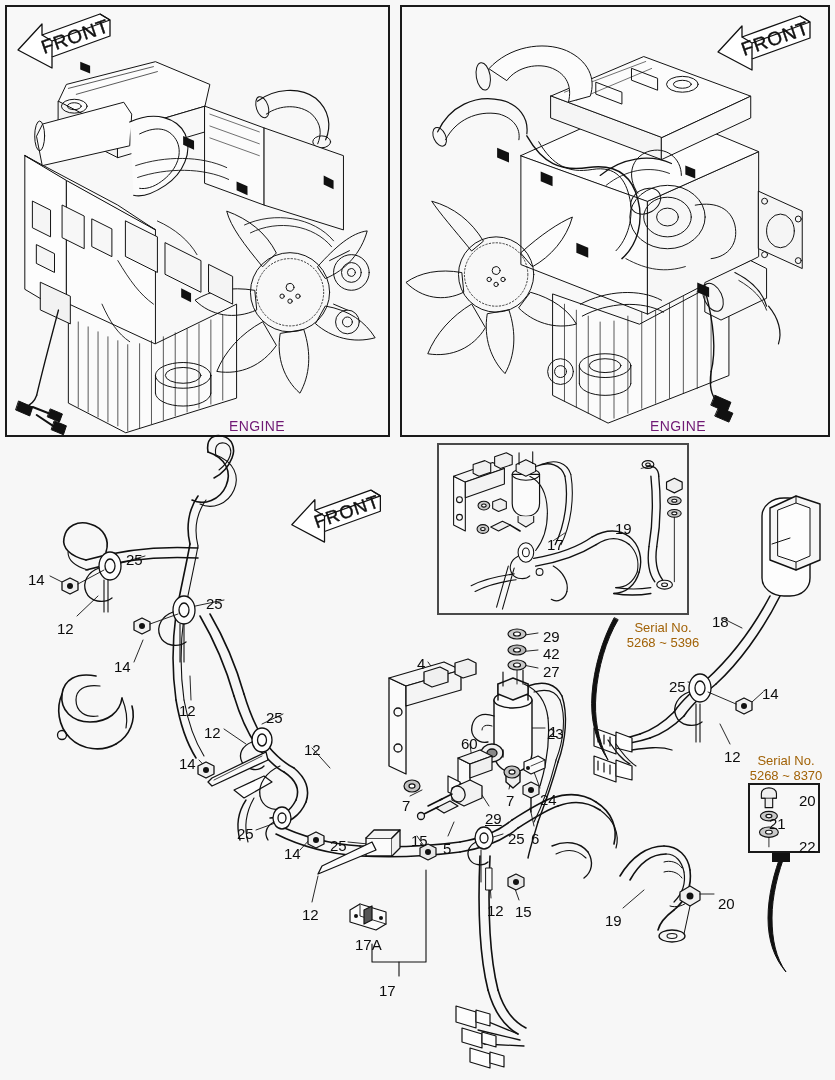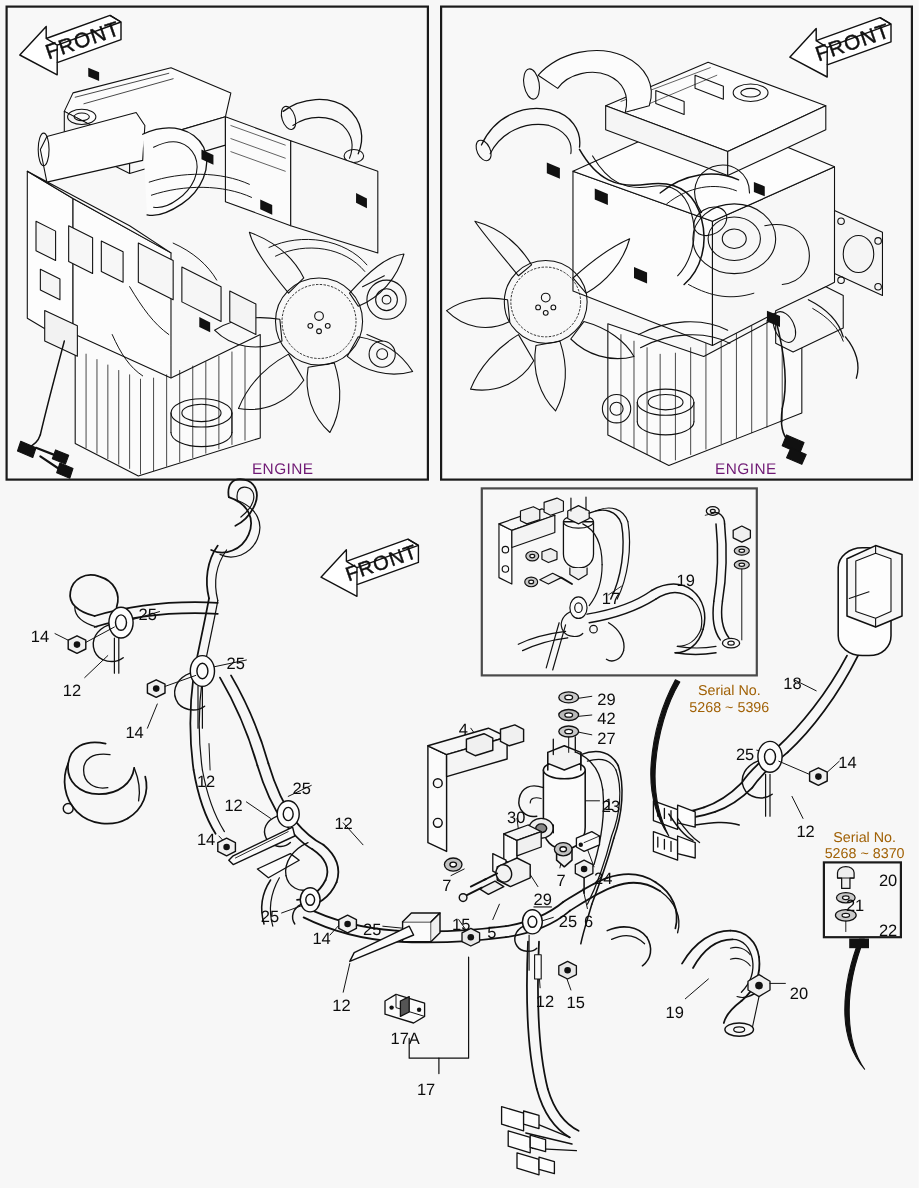"30" div.num { text: 30 -> 60 }
